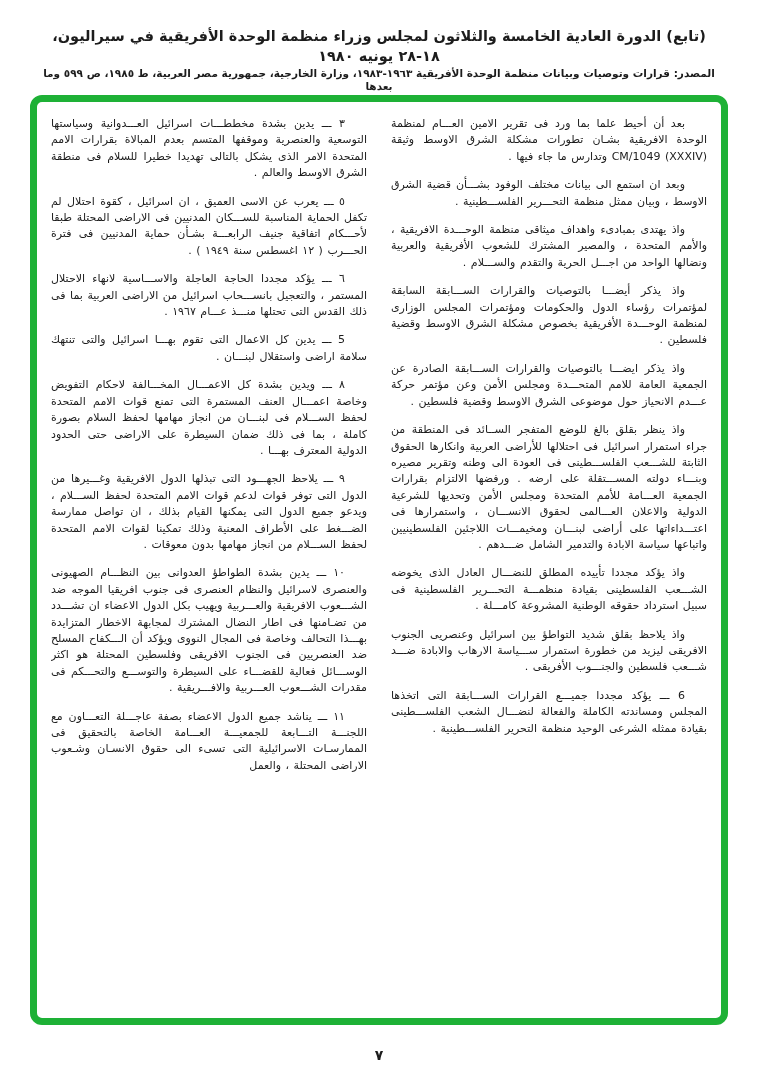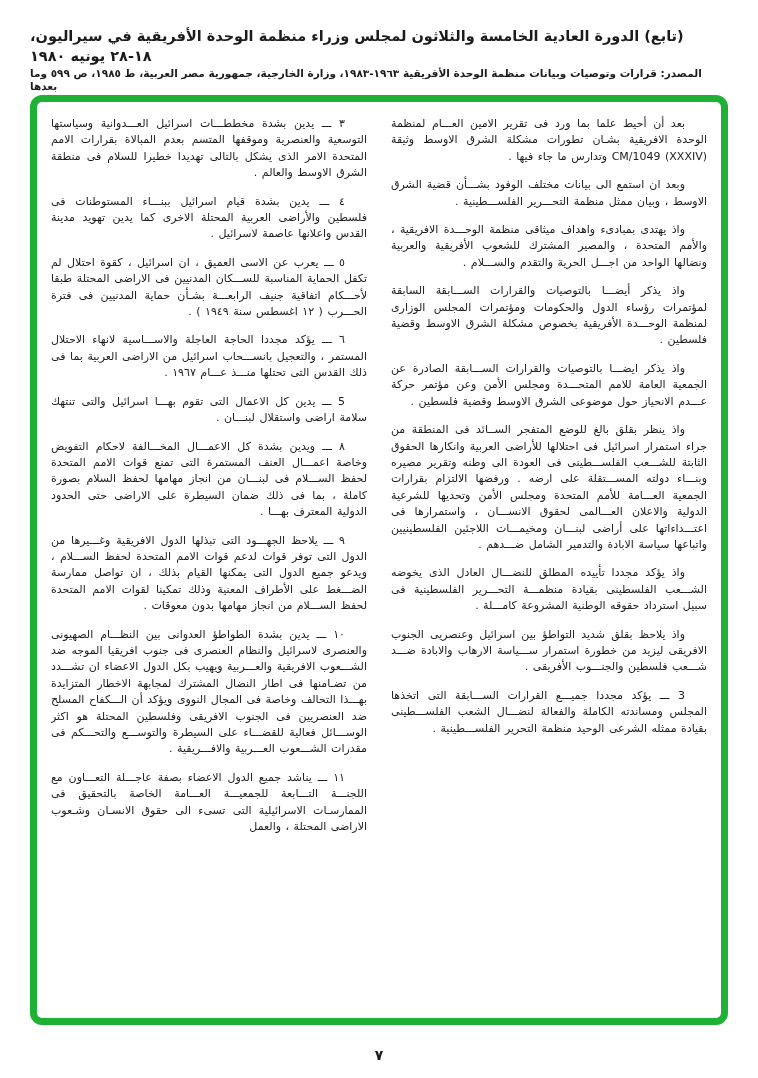"(تابع) الدورة العادية الخامسة والثلاثون" .hdr { text-align: left -> center }
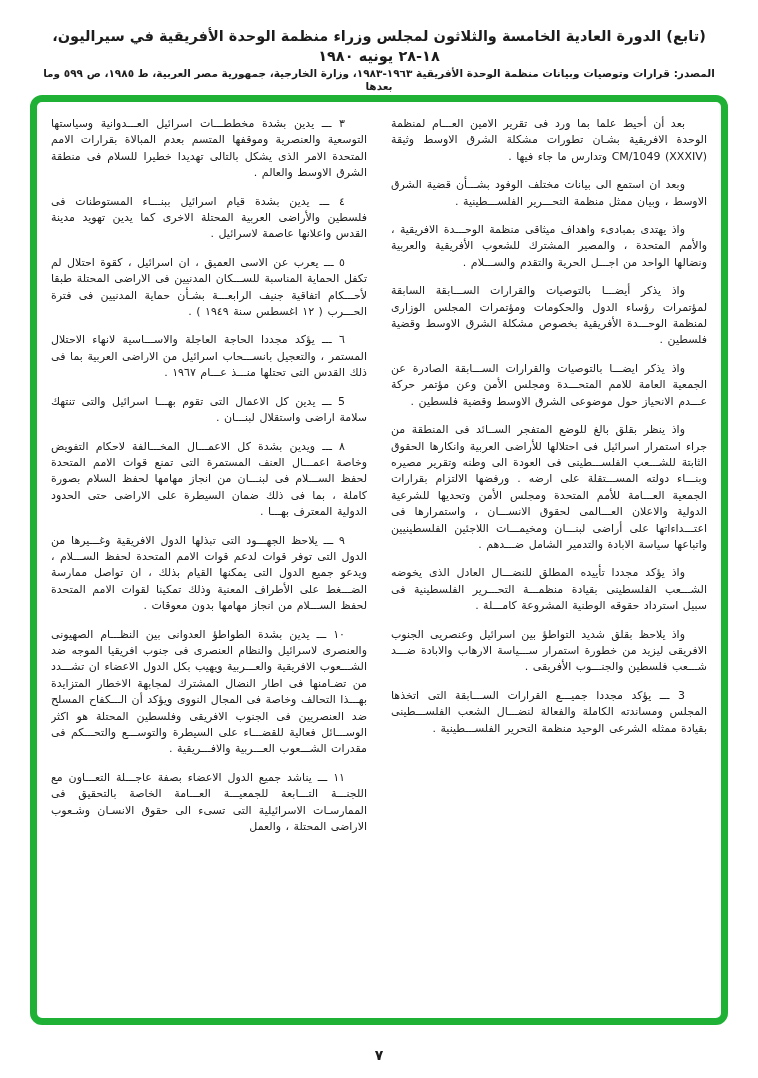"٤ ـــ يدين بشدة قيام" p { html: <p>٤ ـــ يدين بشدة قيام اسرائيل ببنـــاء المستوطنات فى فلسطين والأراضى العربية المحتلة الاخرى كما يدين تهويد مدينة القدس واعلانها عاصمة لاسرائيل .</p> -> none }
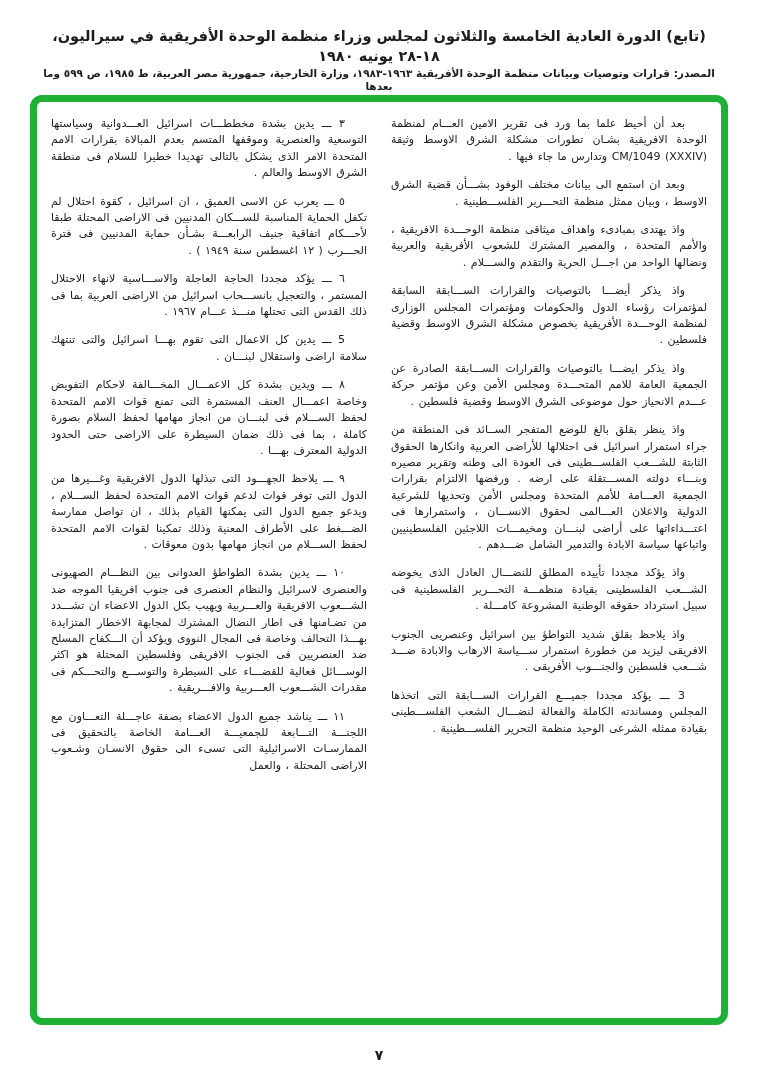"3 ـــ يؤكد مجددا جميـــع" p { text: 3 -> 6 }
